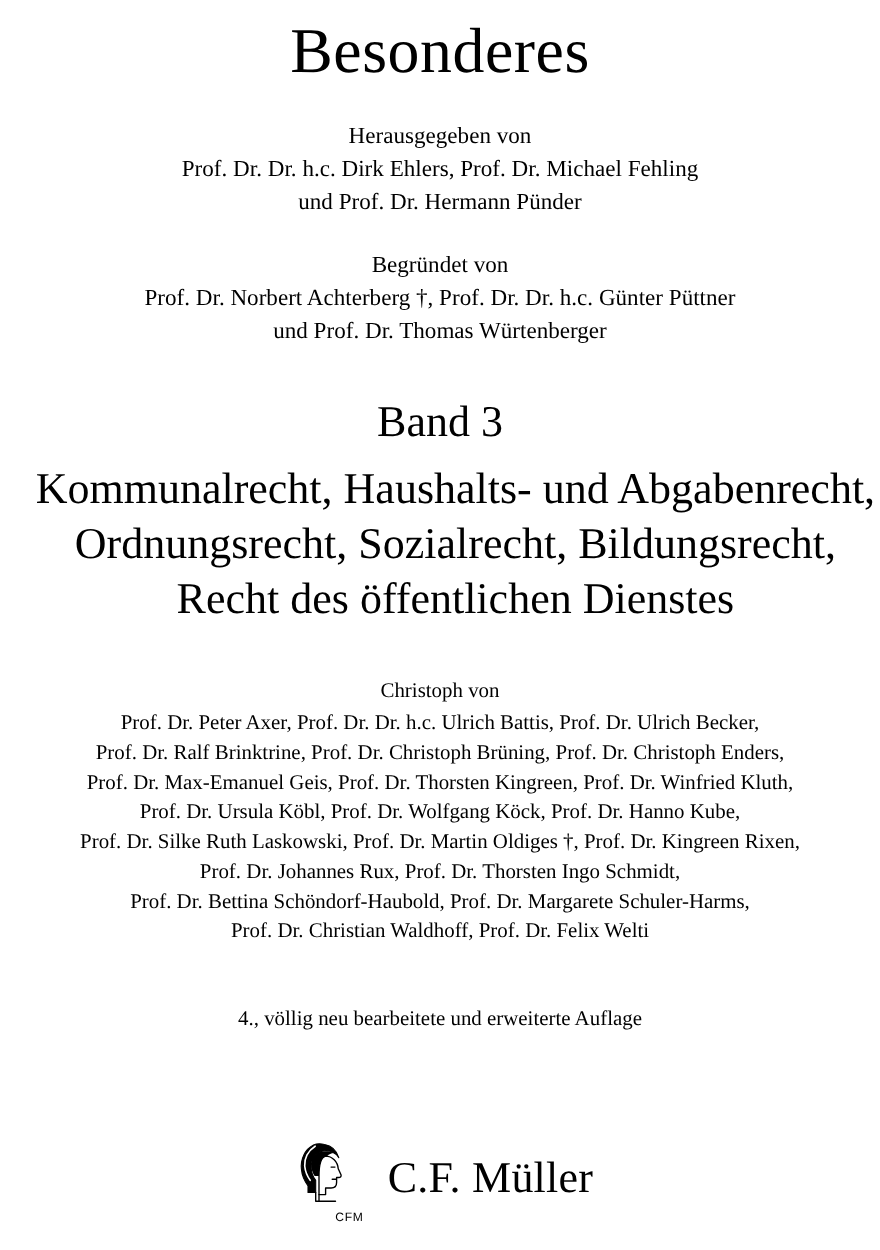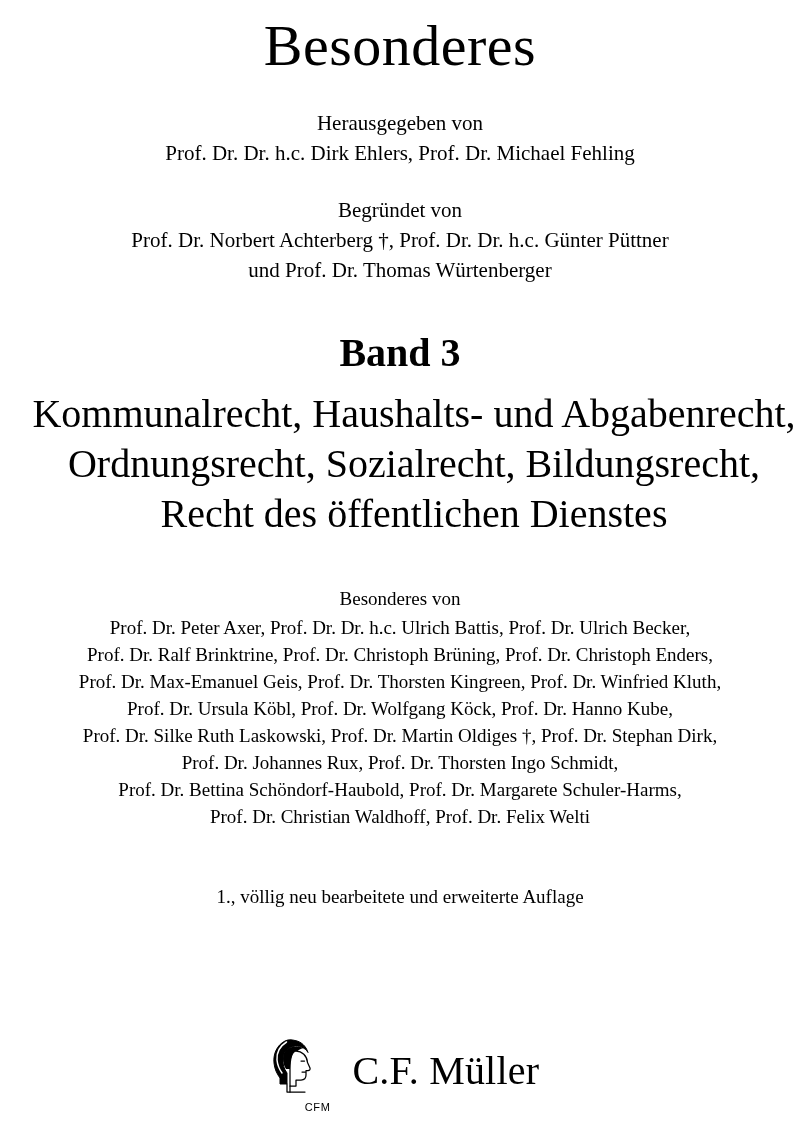"und Prof. Dr. Hermann Pünder" div.credit-names { html: none -> <div>und Prof. Dr. Hermann Pünder</div> }
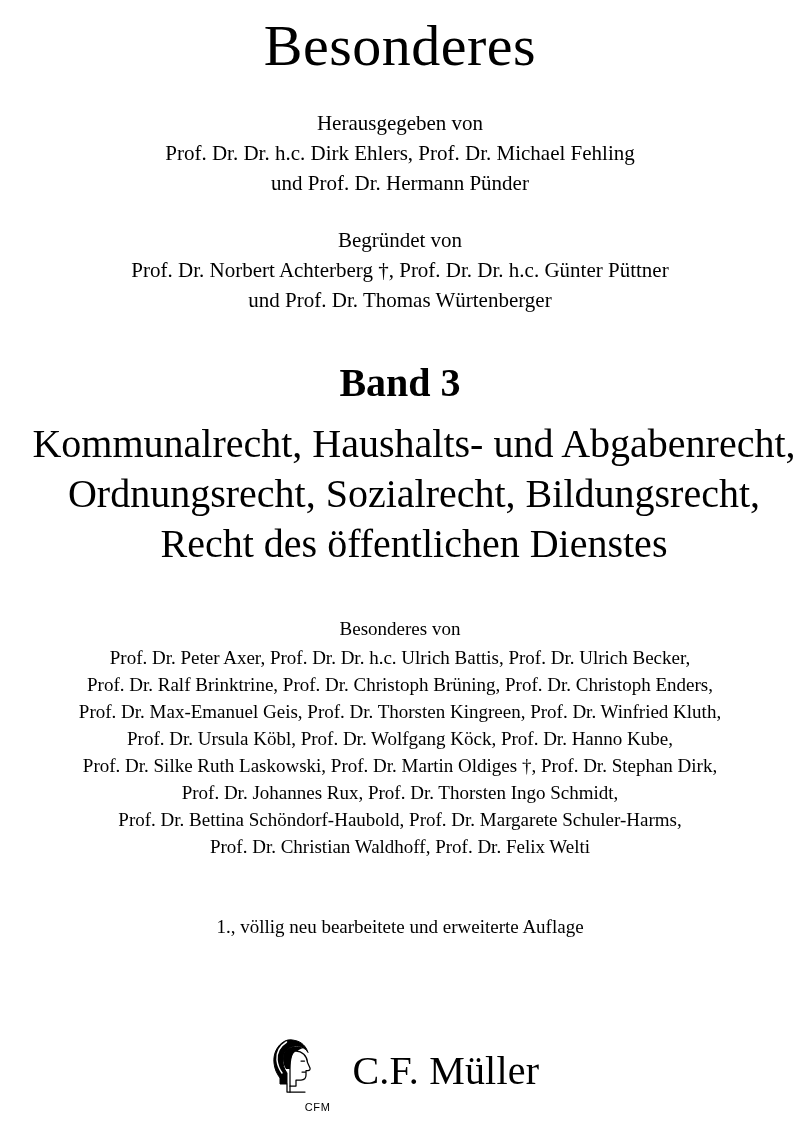"Band 3" .volume { font-weight: 700 -> 400 }
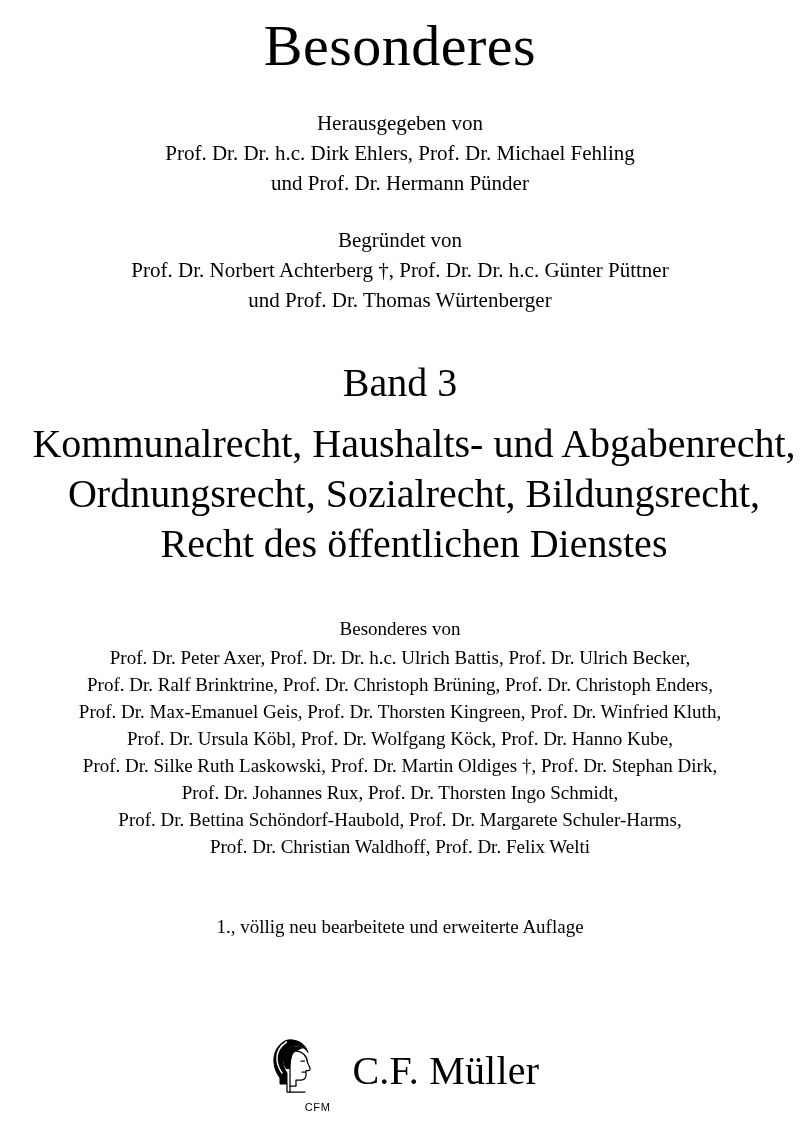"Besonderes von" div.contrib-lead { text: Besonderes -> Christoph }
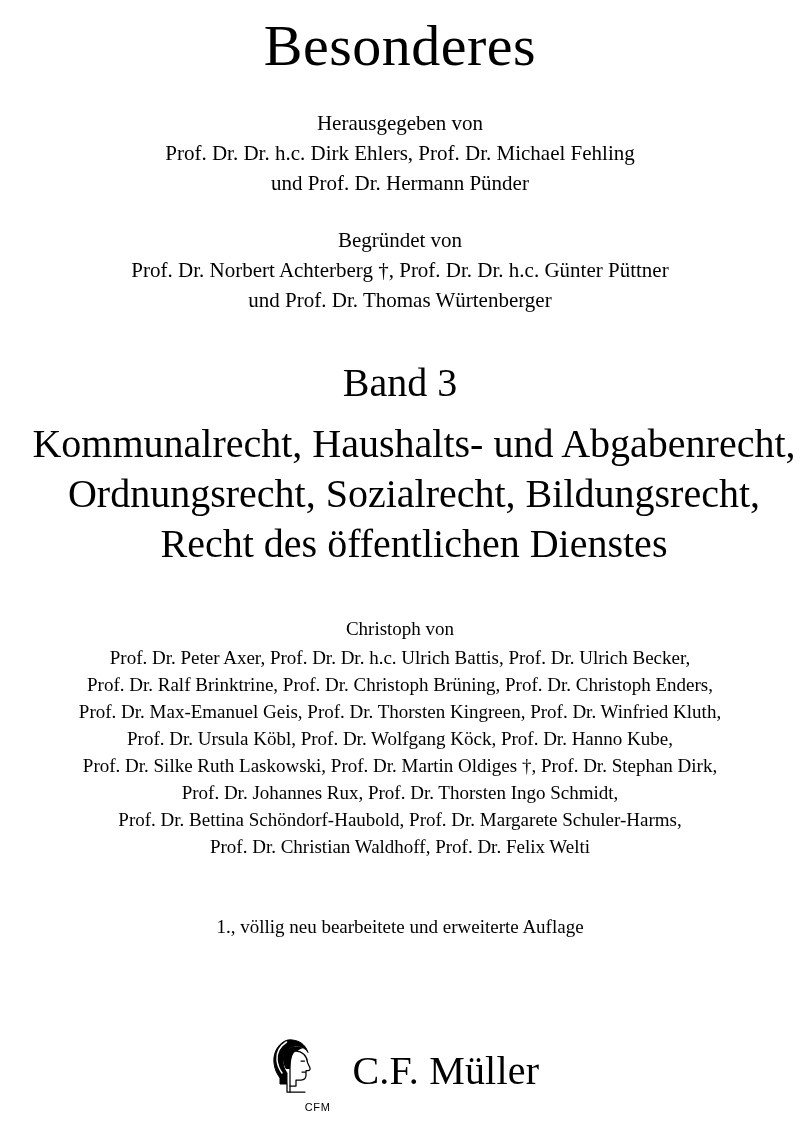"Prof. Dr. Silke Ruth Laskowski," div.contrib-line { text: Stephan Dirk -> Kingreen Rixen }
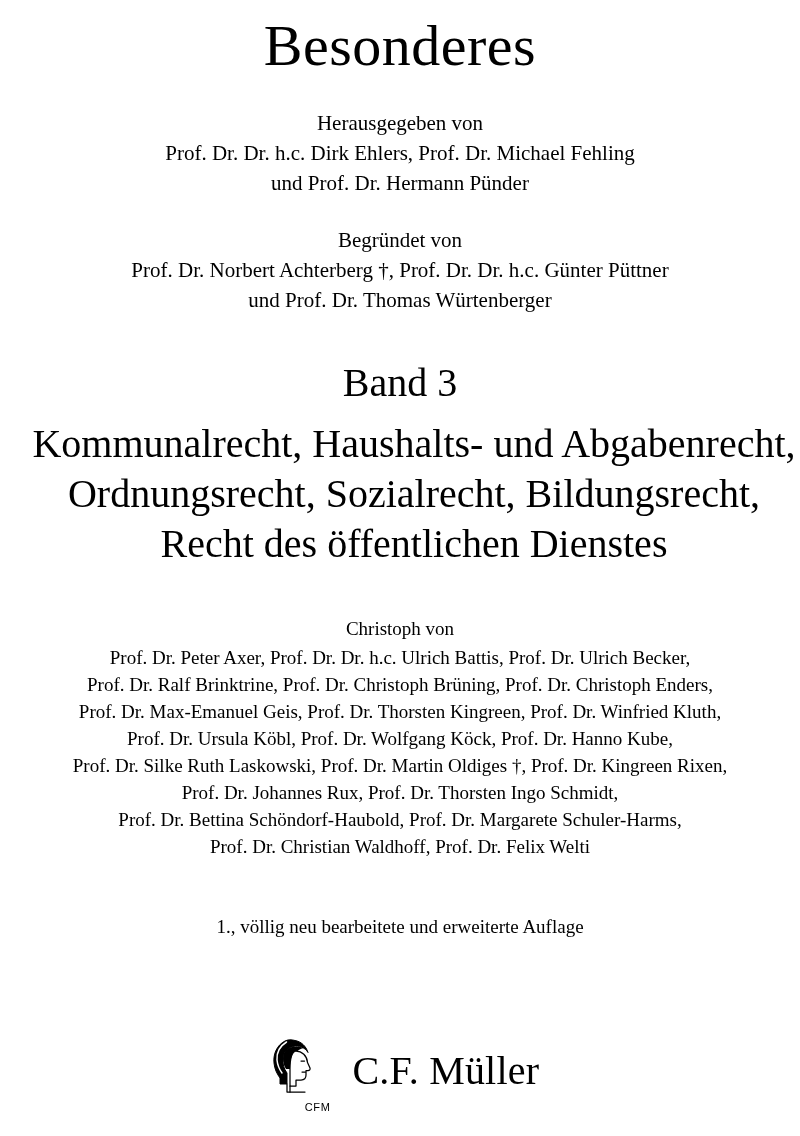"1., völlig neu bearbeitete und" div.edition { text: 1 -> 4 }
